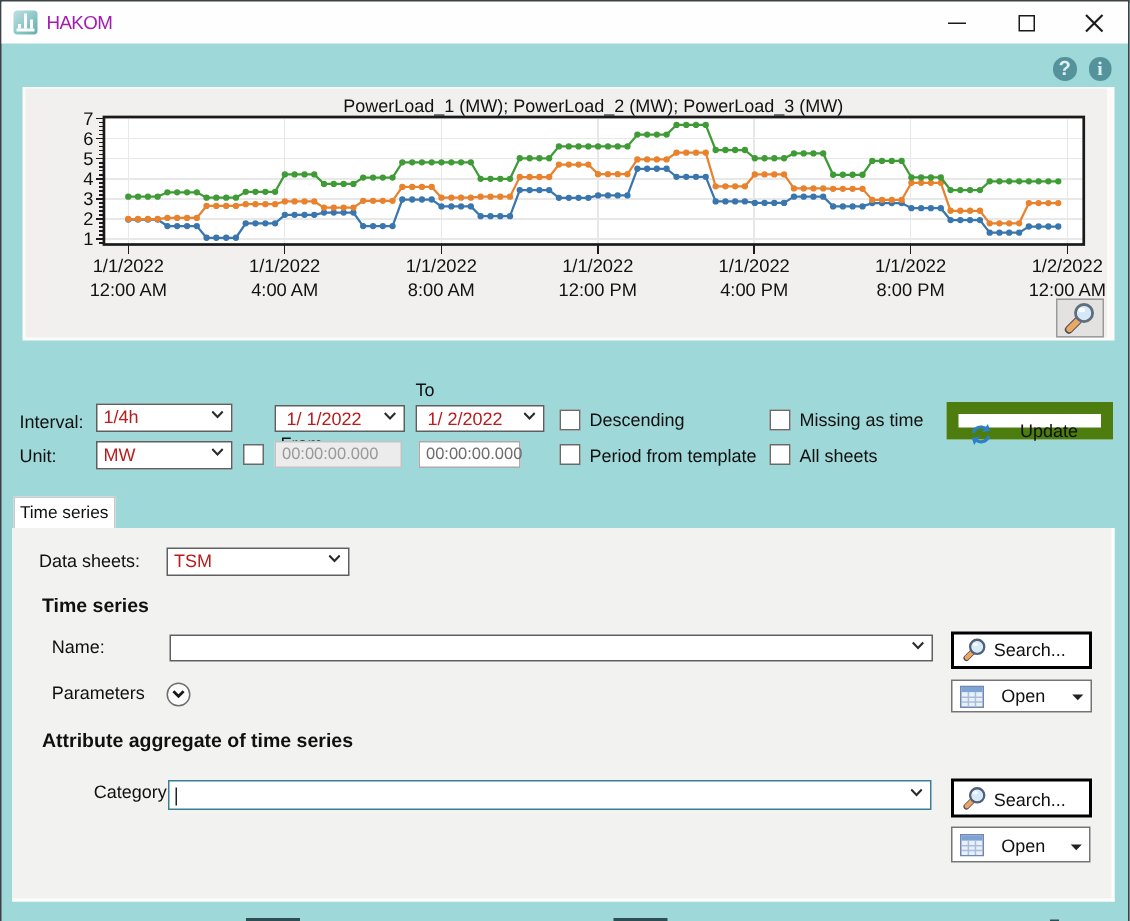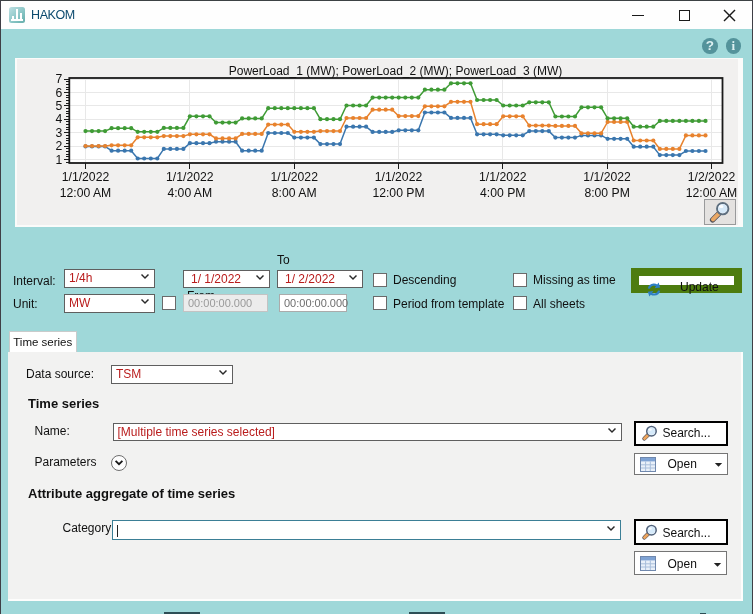"HAKOM" div.lbl { color: #0c4a6e -> #a21caf }
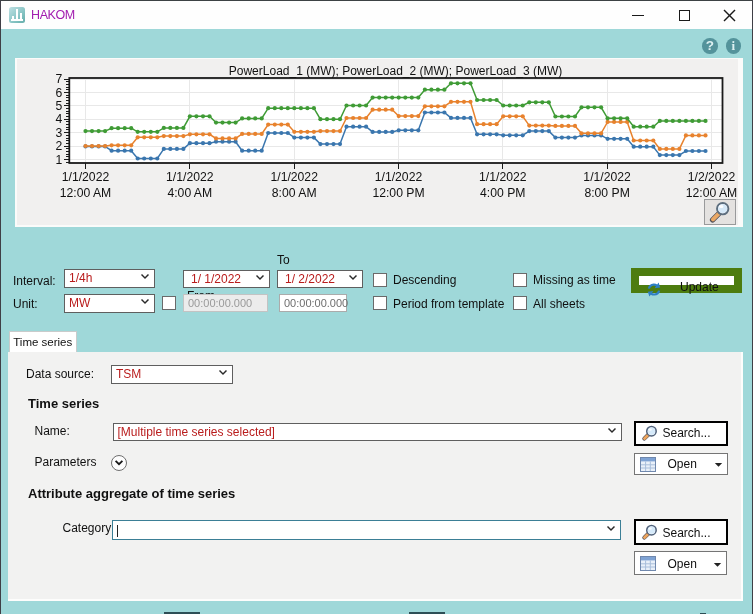"Data source:" div.lbl { text: source -> sheets }
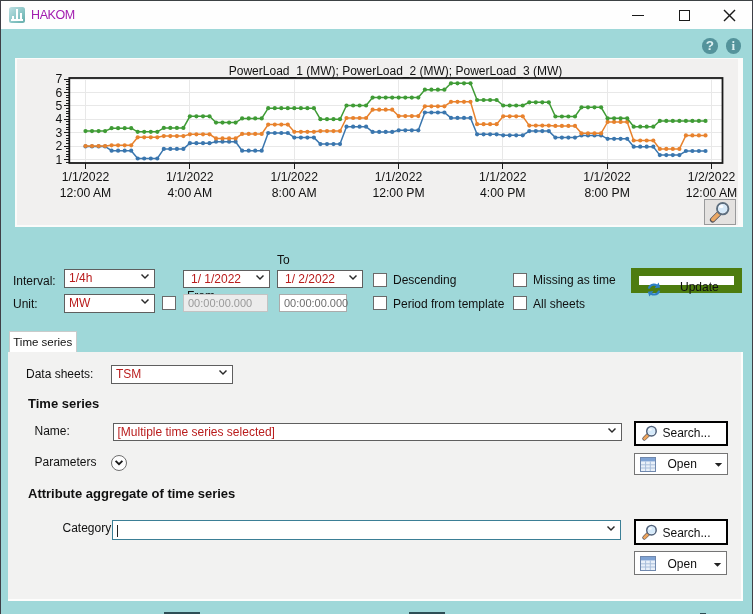"[Multiple time series selected]" span.tx { html: <span>[Multiple time series selected]</span> -> none }
